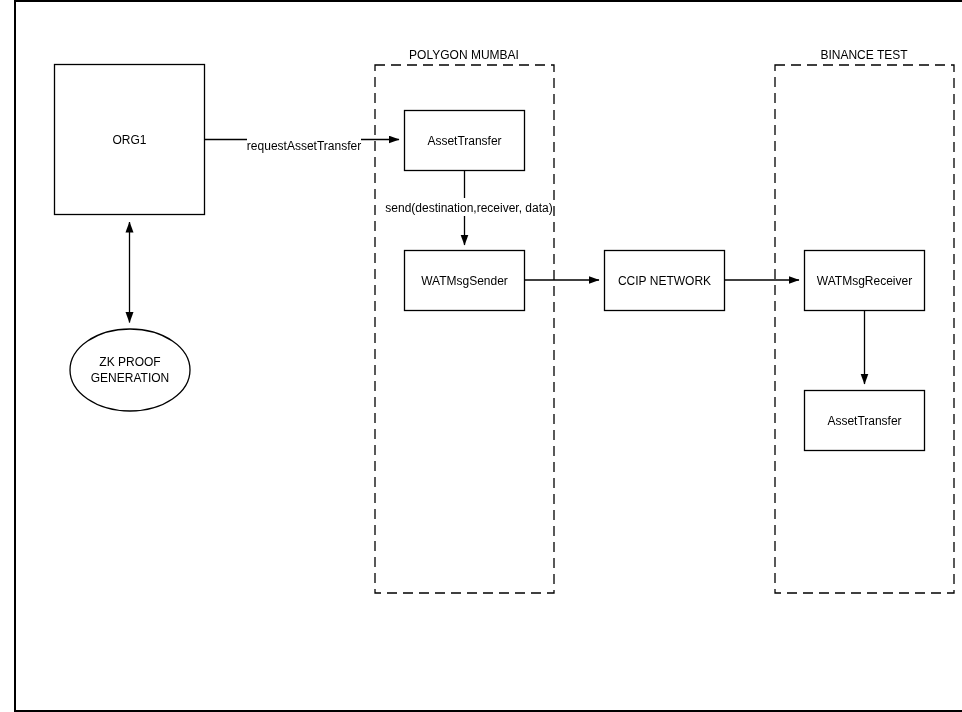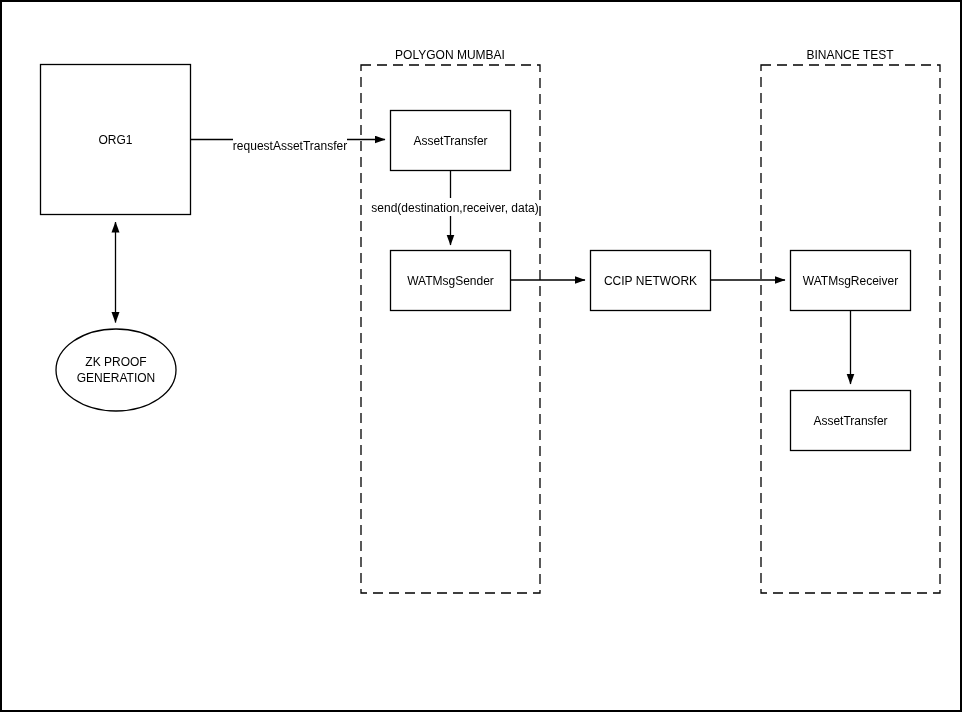"POLYGON MUMBAI" .canvas { padding-left: none -> 14px }
